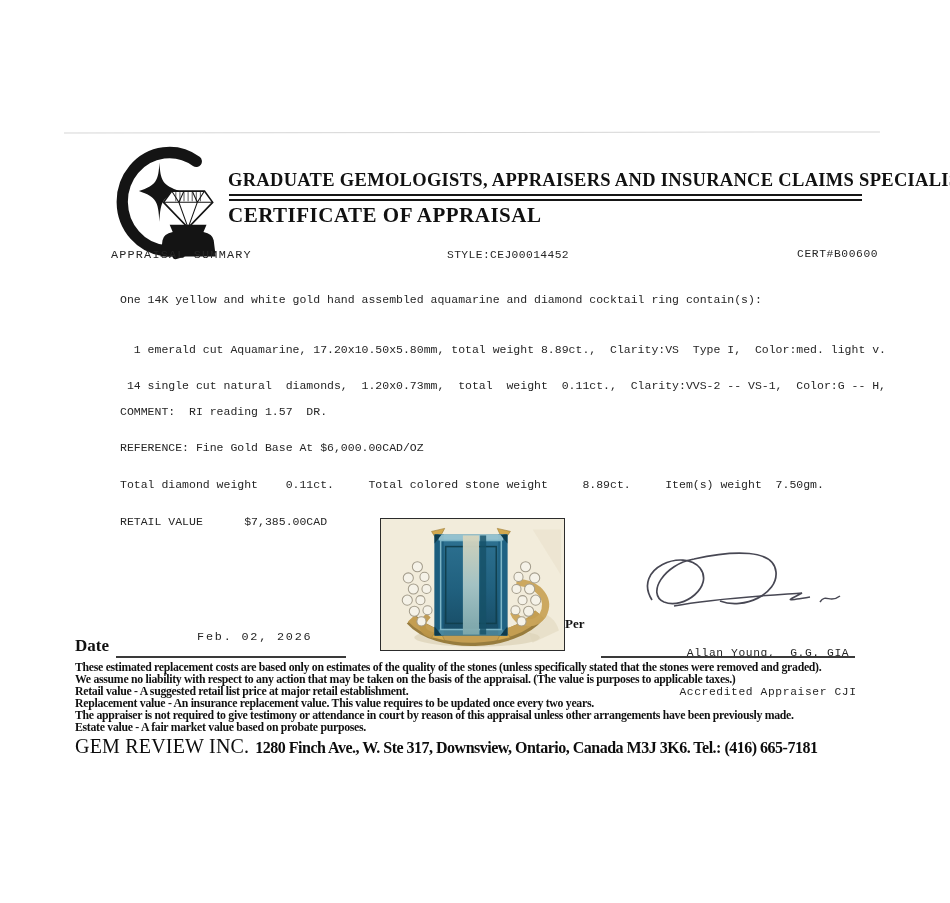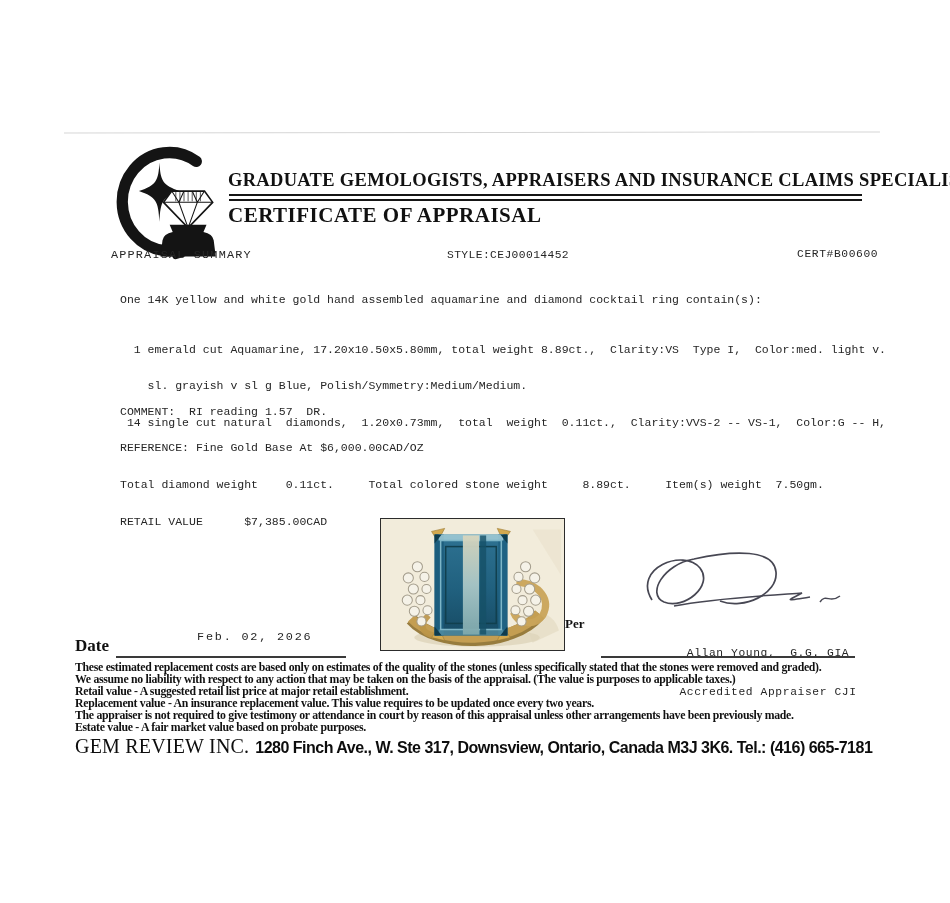"sl. grayish v sl g" div { html: <div> sl. grayish v sl g Blue, Polish/Symmetry:Medium/Medium.</div> -> none }
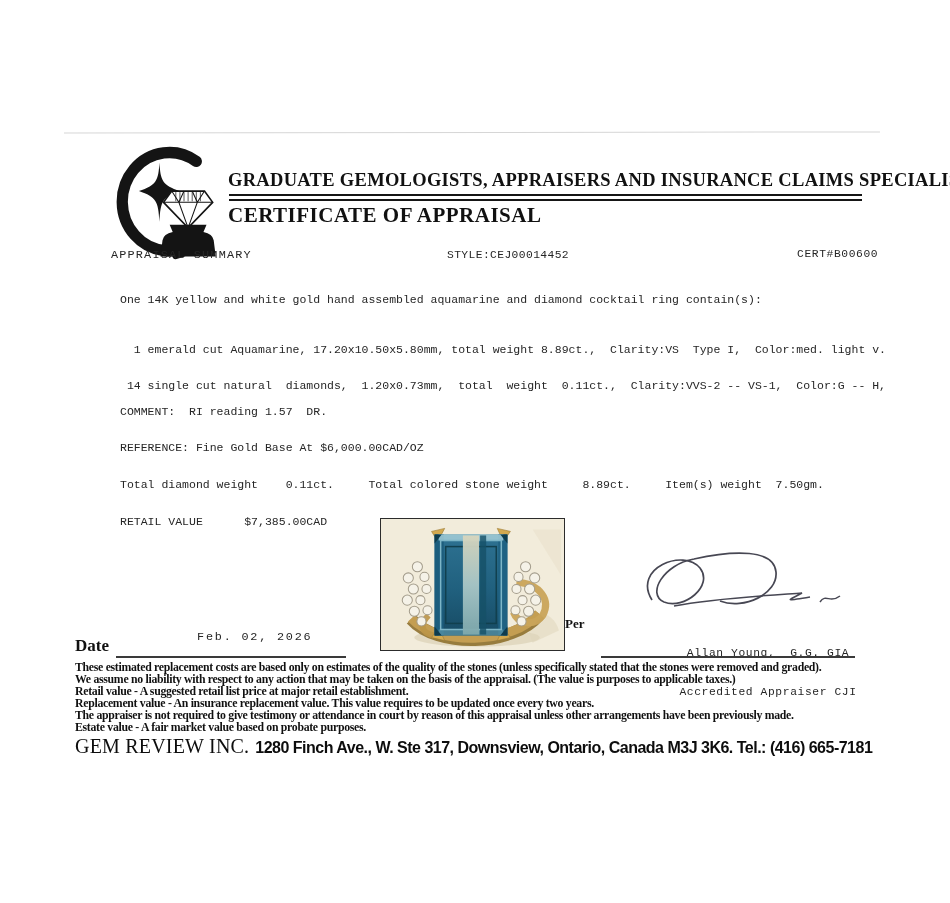"1280 Finch Ave., W. Ste" .footer .address { font-family: Liberation Sans, sans-serif -> Liberation Serif, serif }
